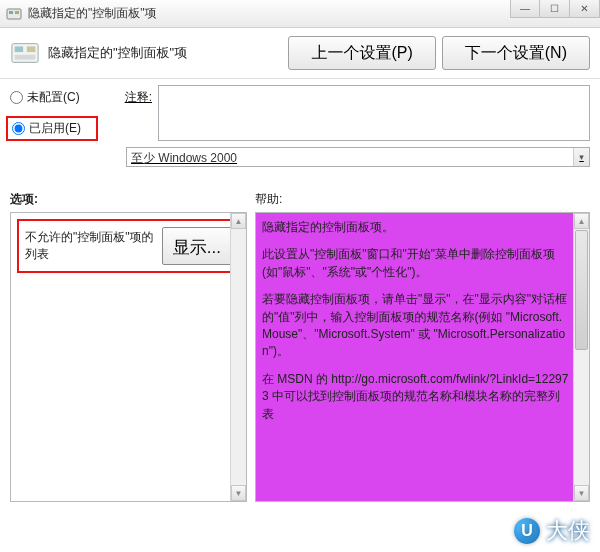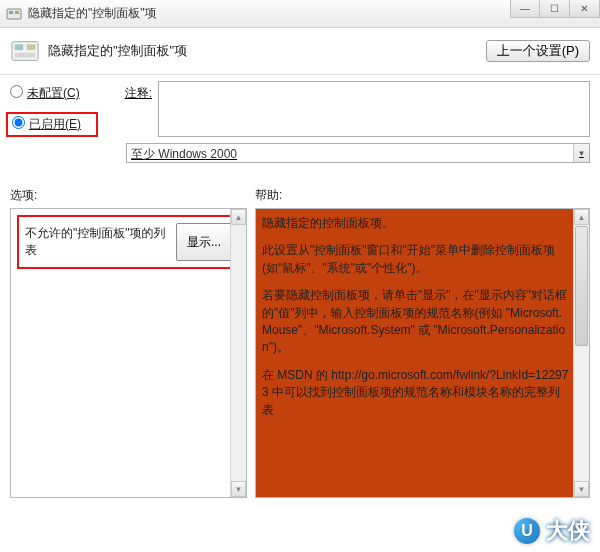"上一个设置(P)" .nav-btn { font-size: 13px -> 16px; height: 22px -> 34px; padding: 0 10px -> 0 22px }
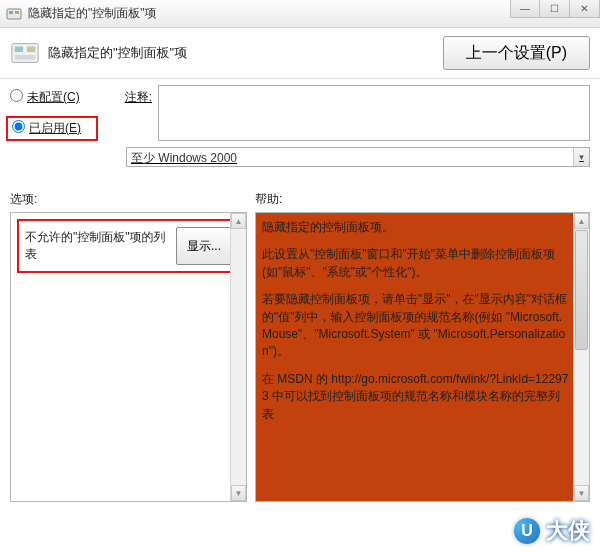"下一个设置(N)" button.nav-btn { html: none -> <button>下一个设置(N)</button> }
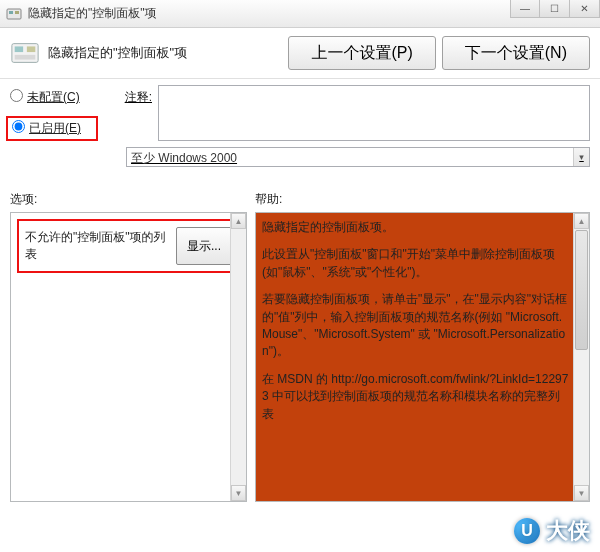"未配置(C)" .radio-opt { align-items: flex-start -> center; text-decoration: underline -> none }
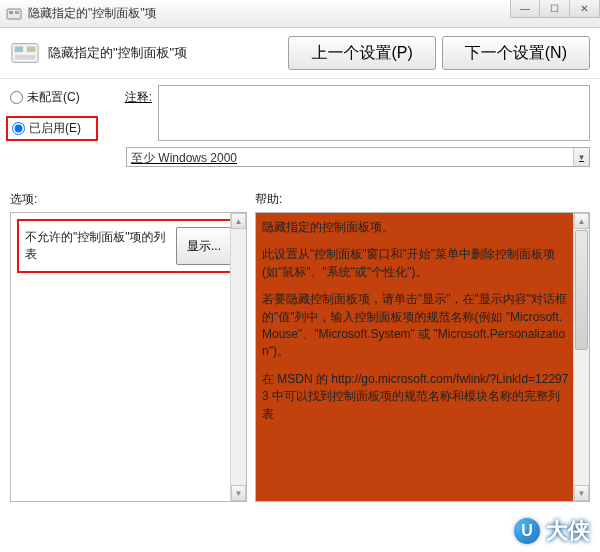"选项:" .section-labels .left { font-weight: none -> bold }
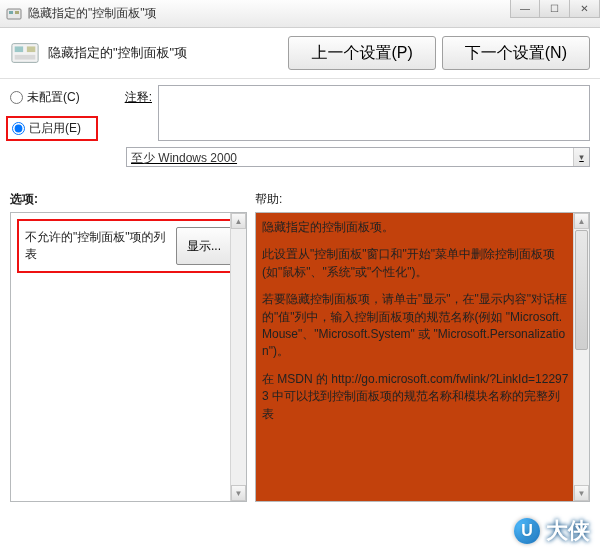"隐藏指定的控制面板项。" .help-box { background: #c2410c -> #d946ef }
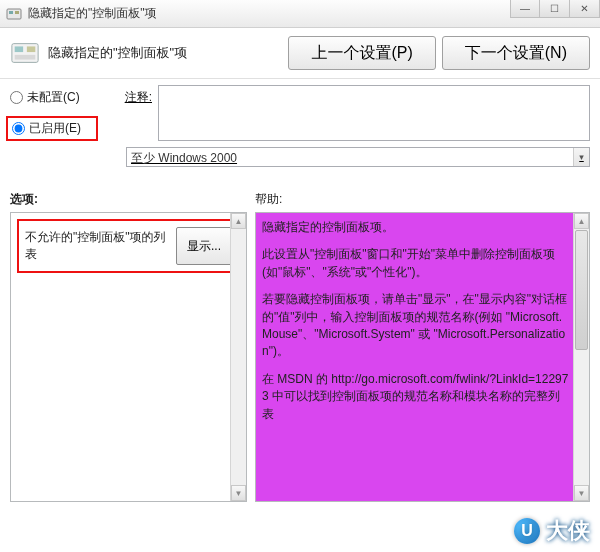"显示..." .show-btn { font-size: 12px -> 17px }
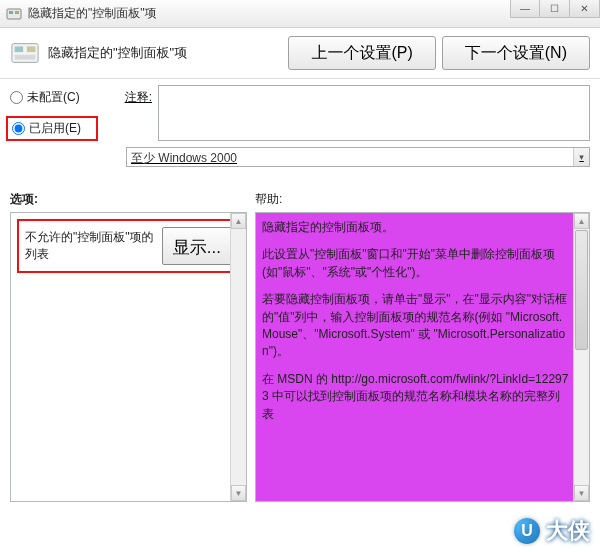"大侠" .watermark .txt { font-weight: bold -> normal }
